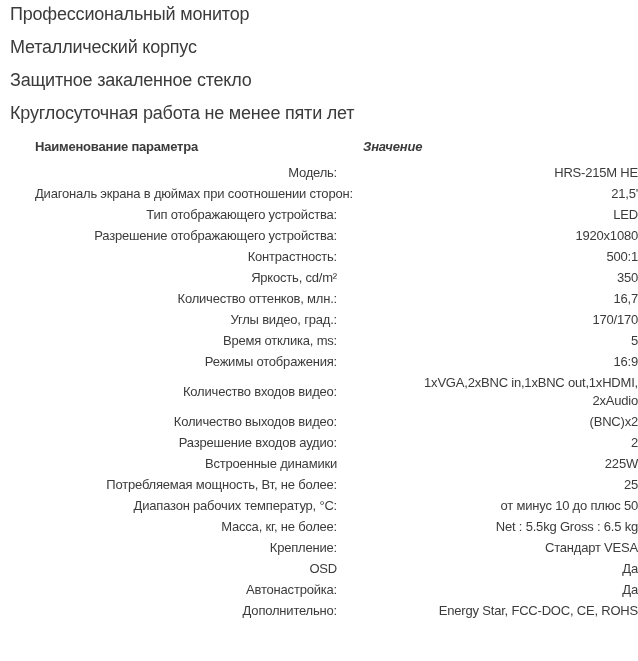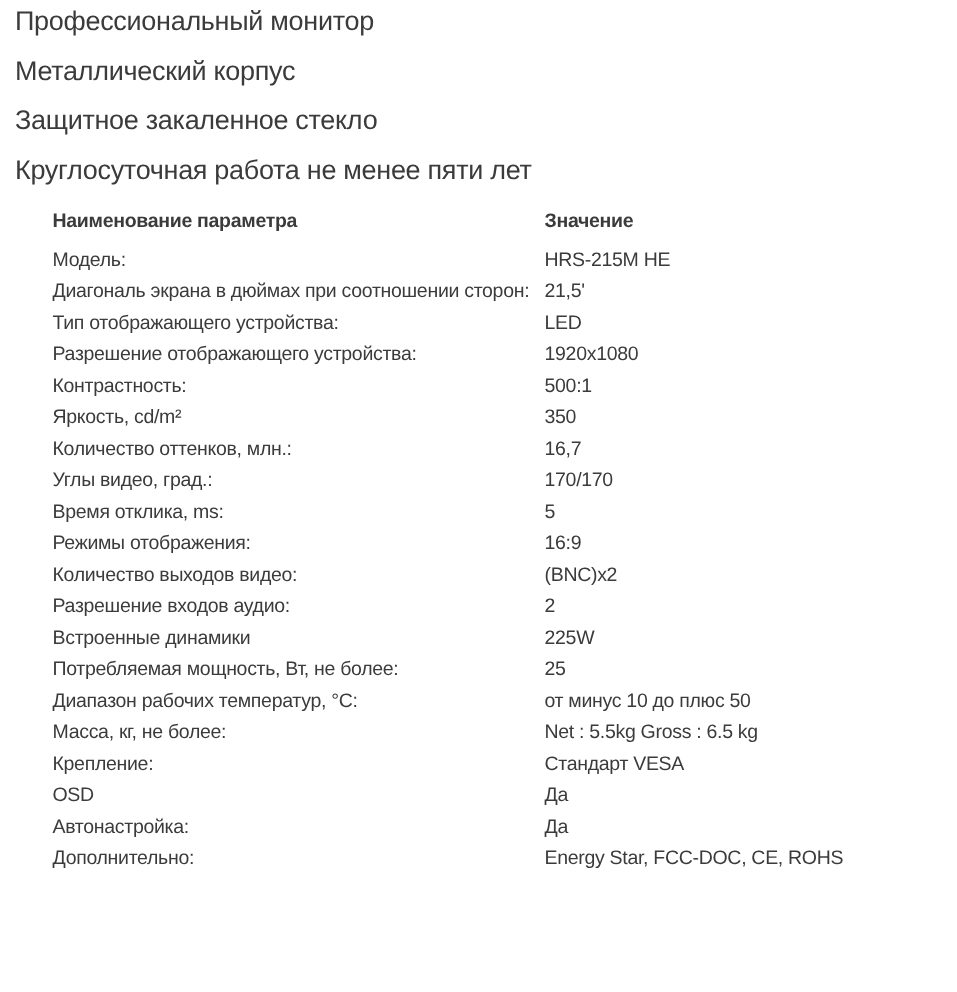"Значение" .spec-header .h-value { font-style: none -> italic }
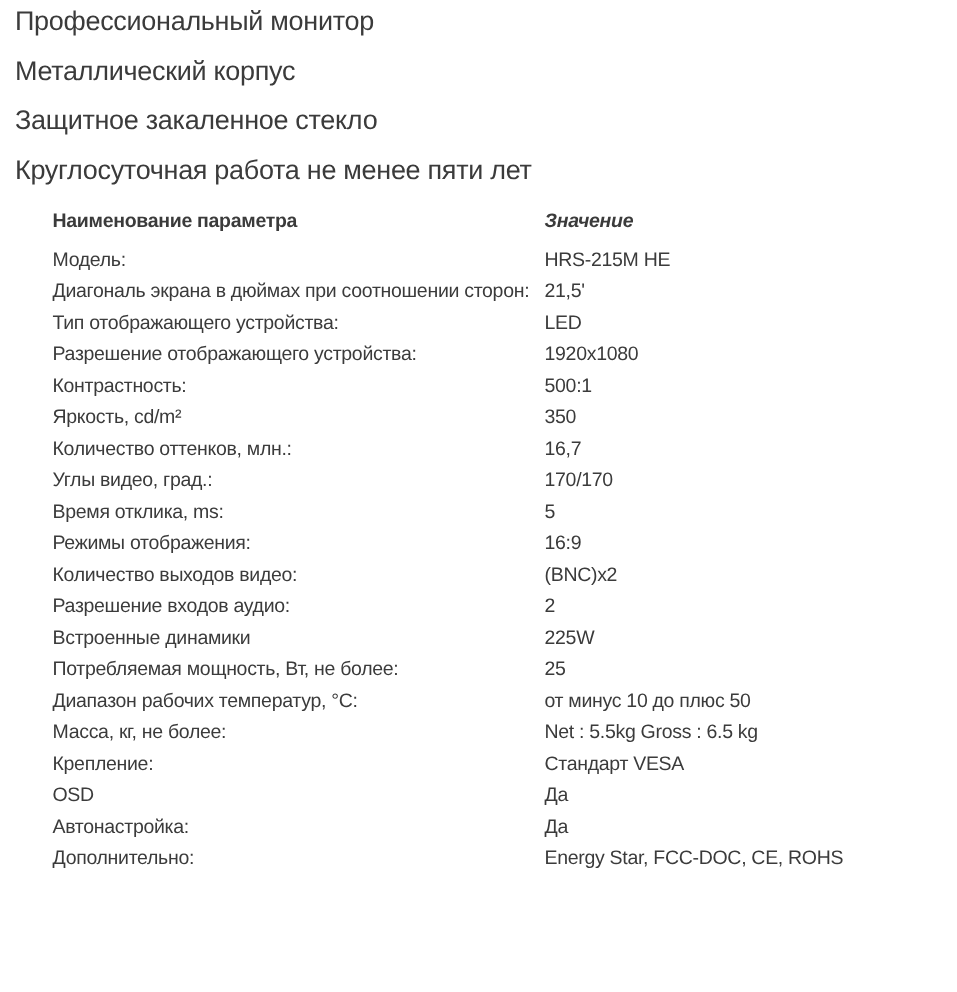"Модель:" .spec-row .cell-param { text-align: none -> right }
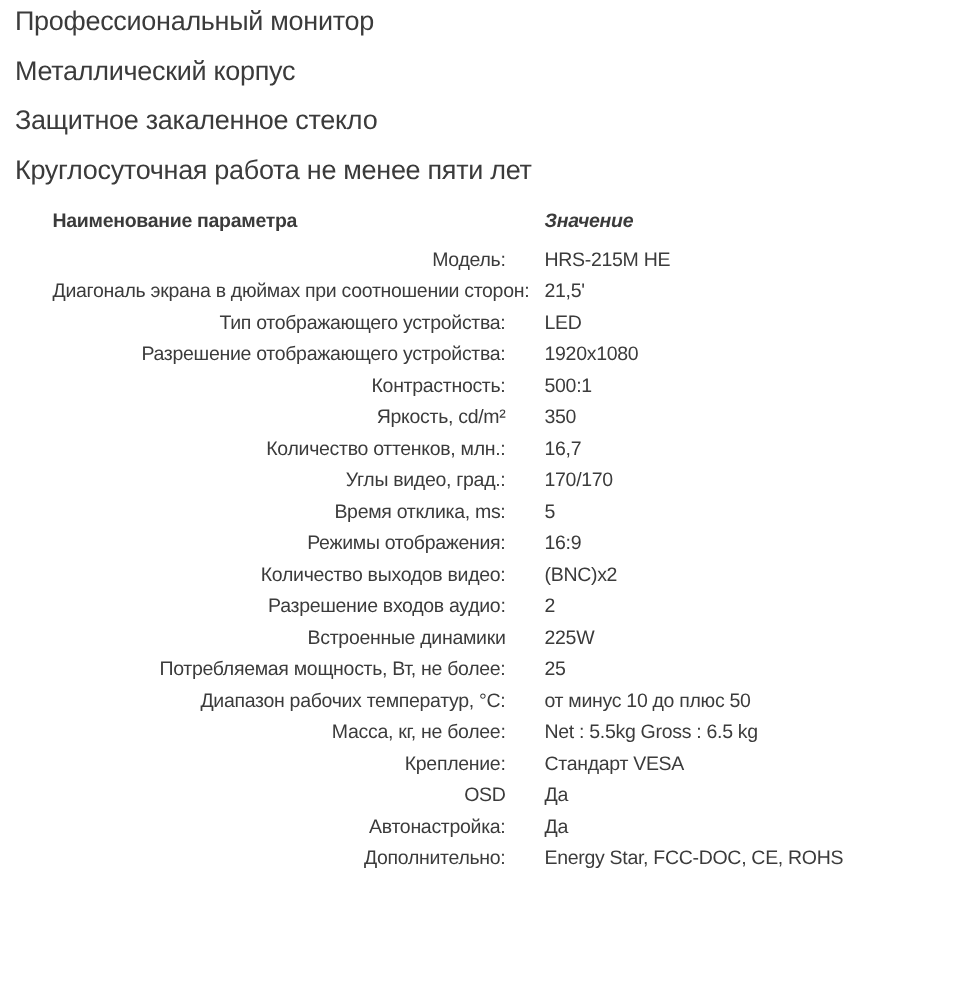"HRS-215M HE" .spec-row .cell-value { text-align: none -> right }
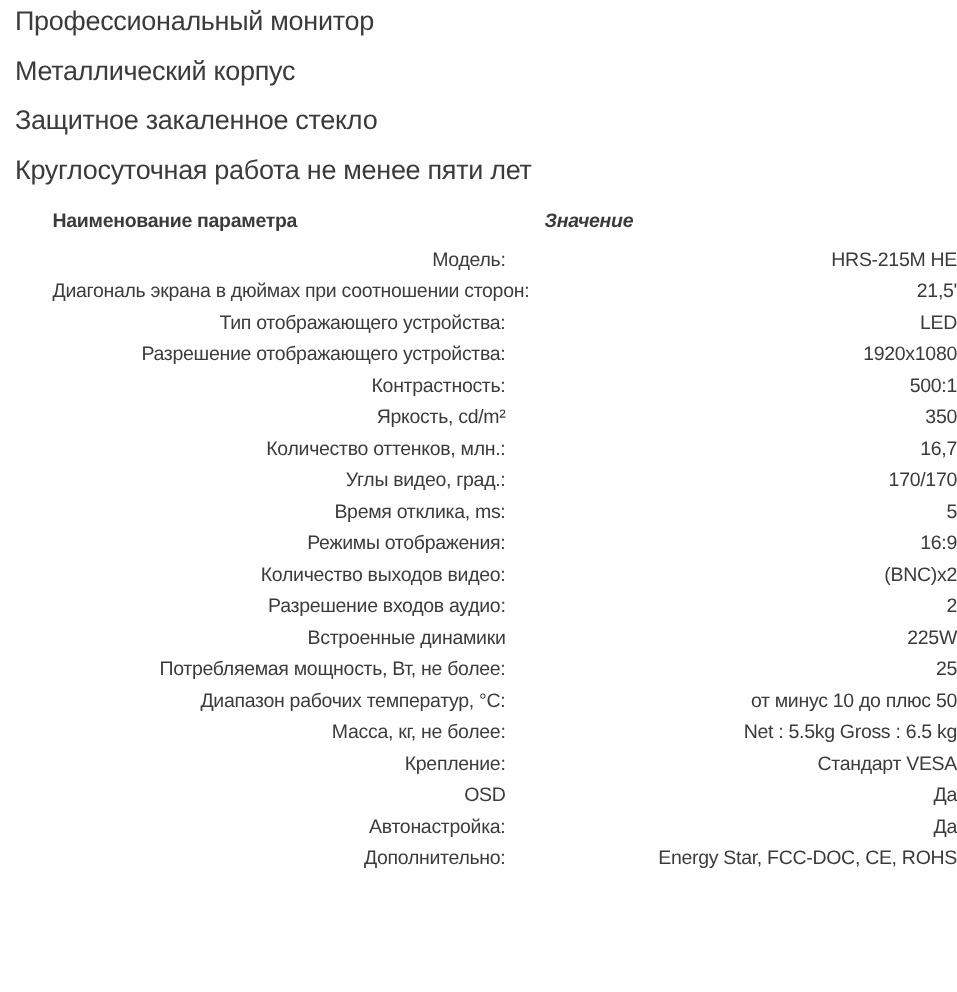"Количество входов видео:" div.spec-row { html: none -> <div> <div>Количество входов видео:</div> <div>1xVGA,2xBNC in,1xBNC out,1xHDMI, 2xAudio</div> </div> }
